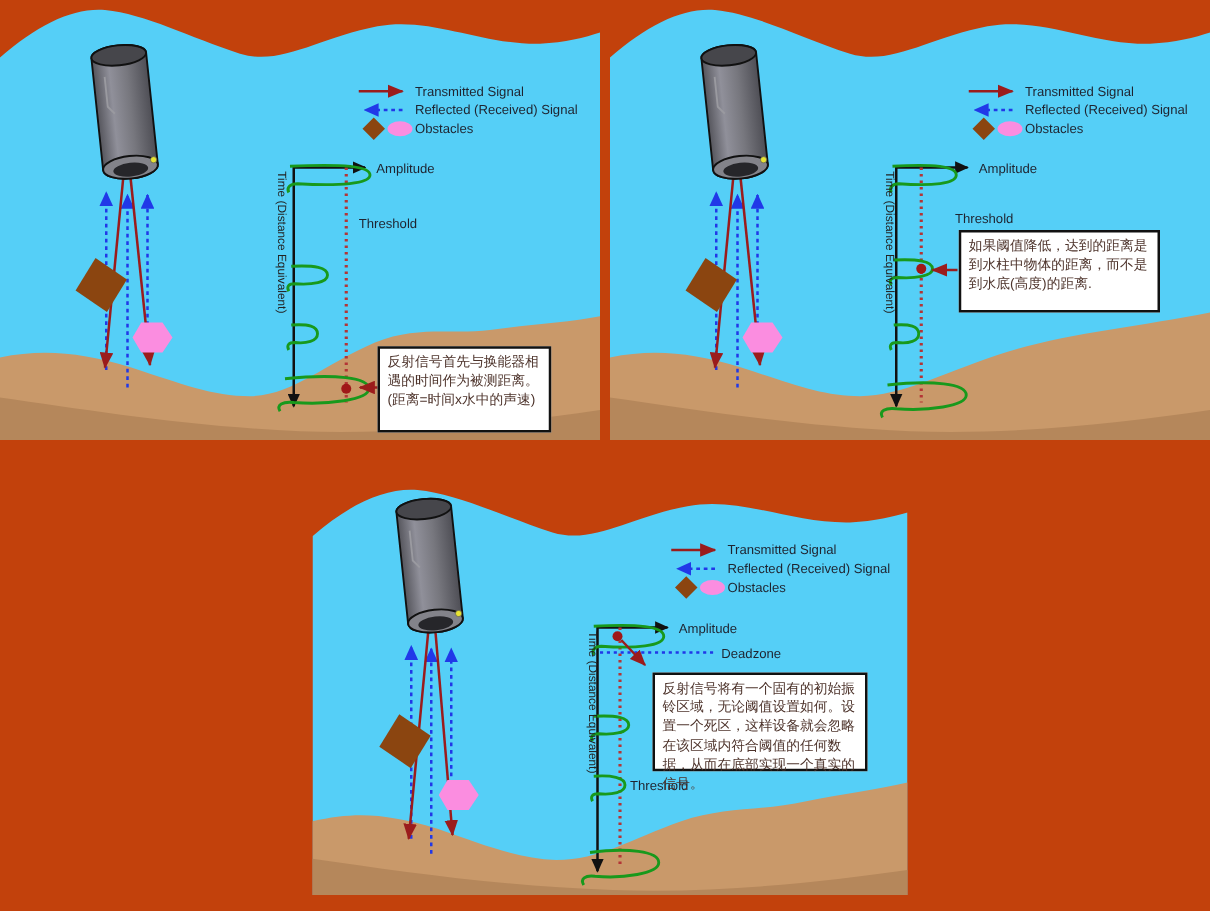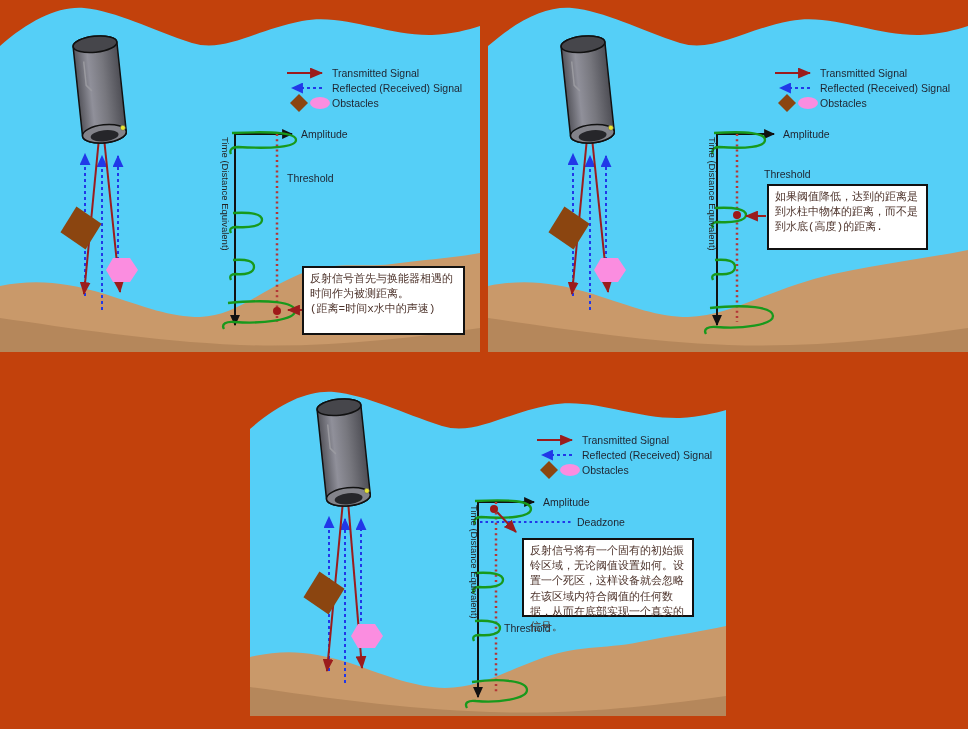"如果阈值降低，达到的距离是到水柱中物体的距离，而不是到水底(高度)的距离." .callout { font-family: Liberation Mono, monospace -> Liberation Sans, sans-serif }
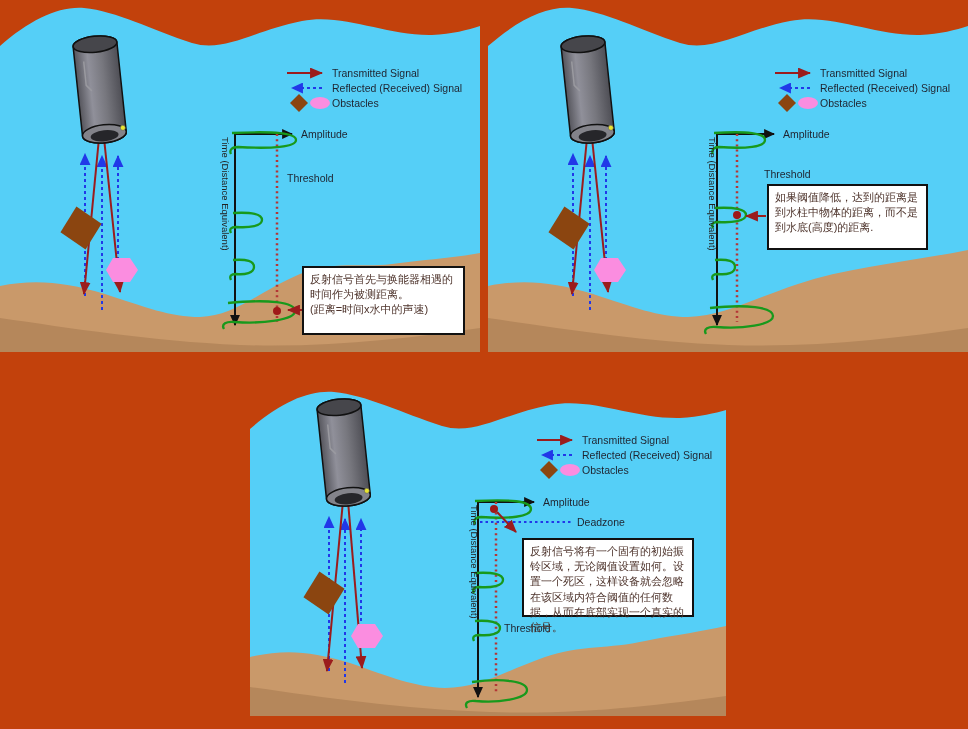"反射信号首先与换能器相遇的时间作为被测距离。" div.callout { top: 266px -> 277px; width: 163px -> 139px }
